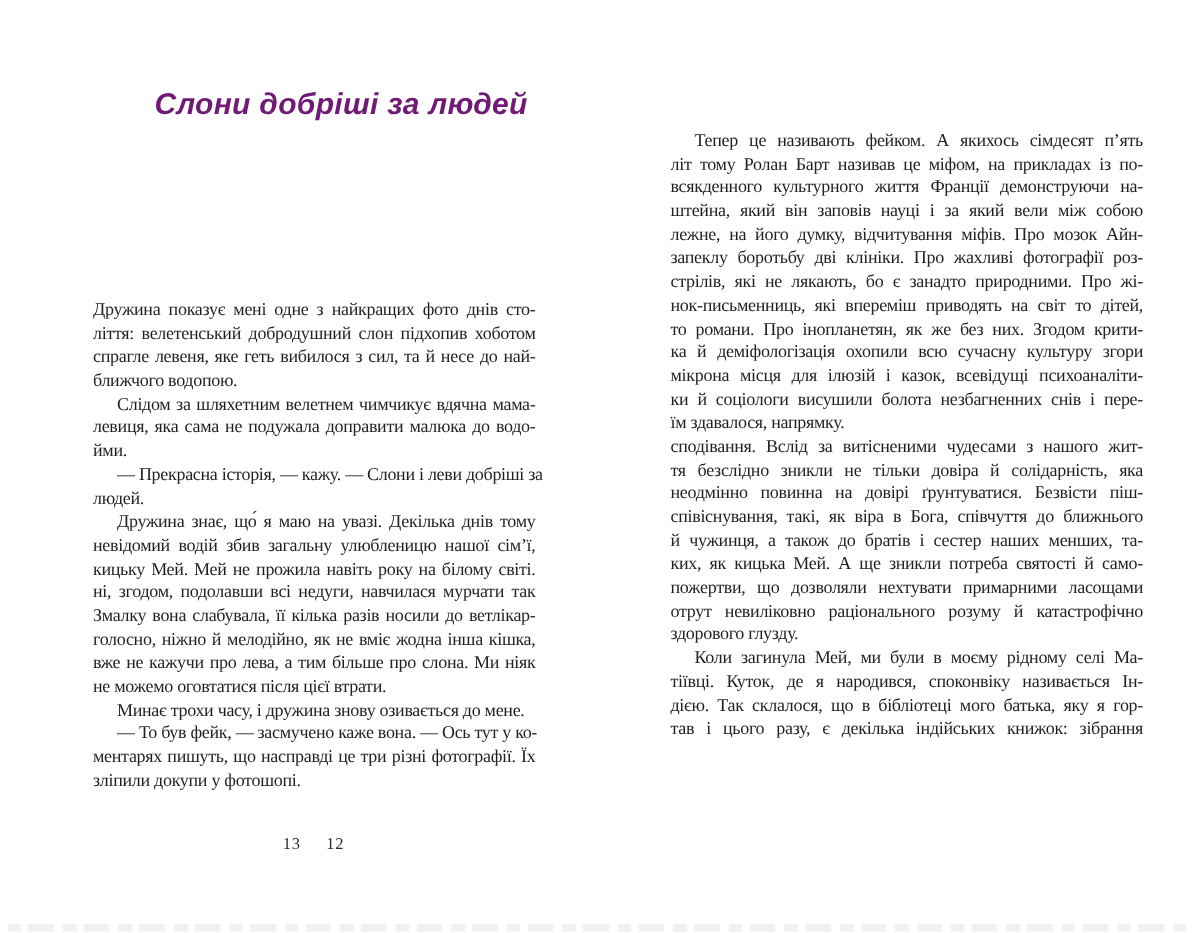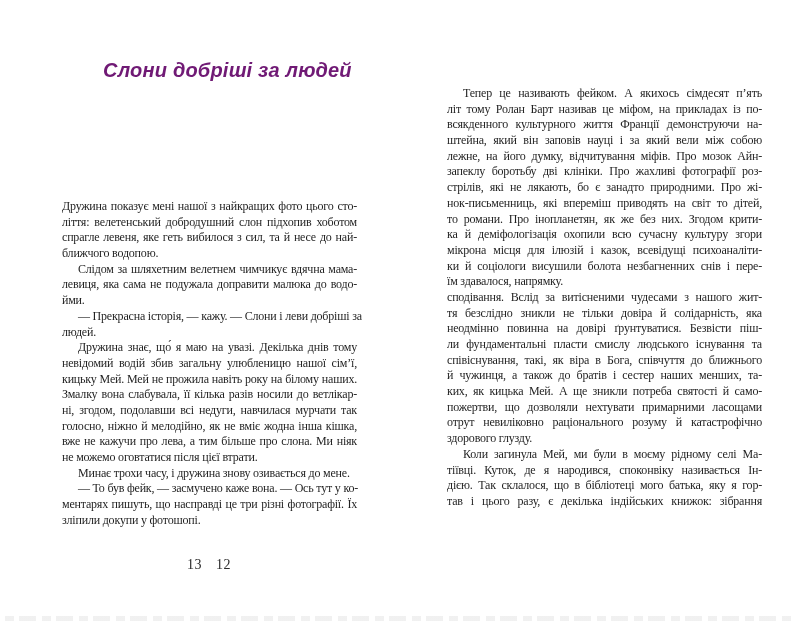"Дружина показує мені нашої з" div.tline { text: нашої з найкращих фото цього -> одне з найкращих фото днів }
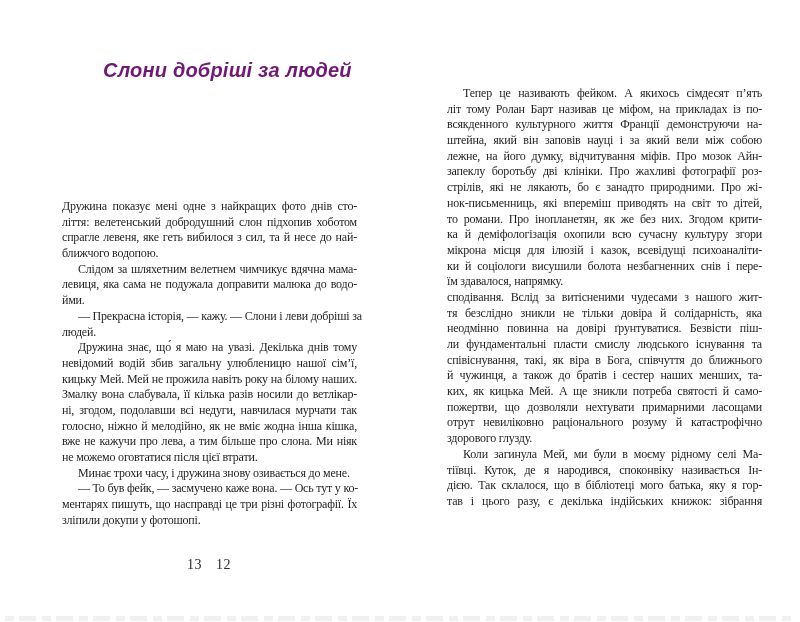"ли фундаментальні пласти смислу" div.tline { html: <div>ли фундаментальні пласти смислу людського існування та</div> -> none }
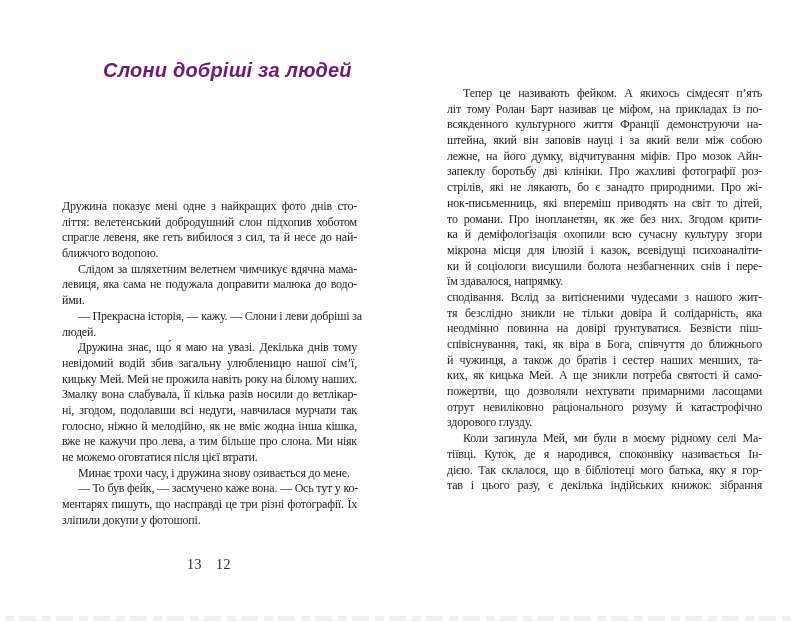"кицьку Мей. Мей не прожила" div.tline { text: наших -> світі }
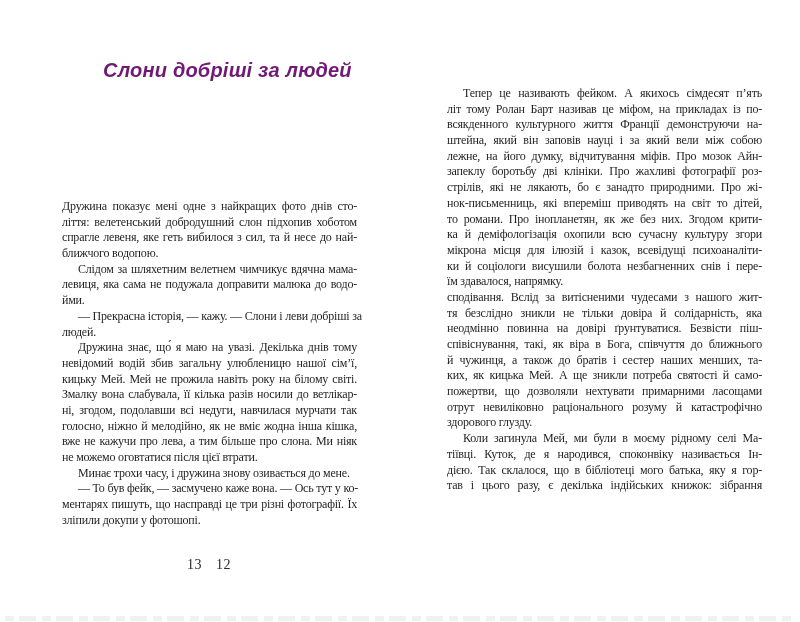"Змалку вона слабувала, її кілька" div.tline { order: before "ні, згодом, подолавши всі недуги," -> after "ні, згодом, подолавши всі недуги," }
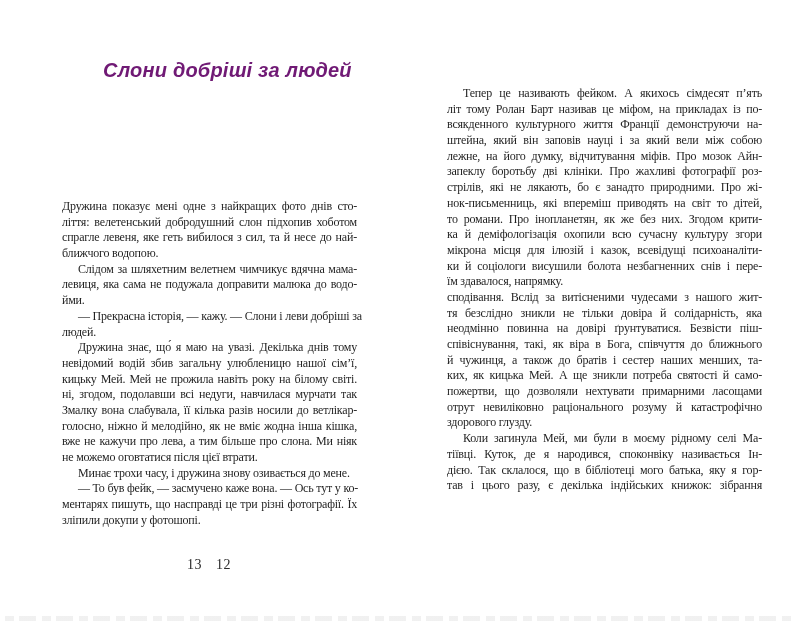"13" .page-number { font-size: 14px -> 11px }
